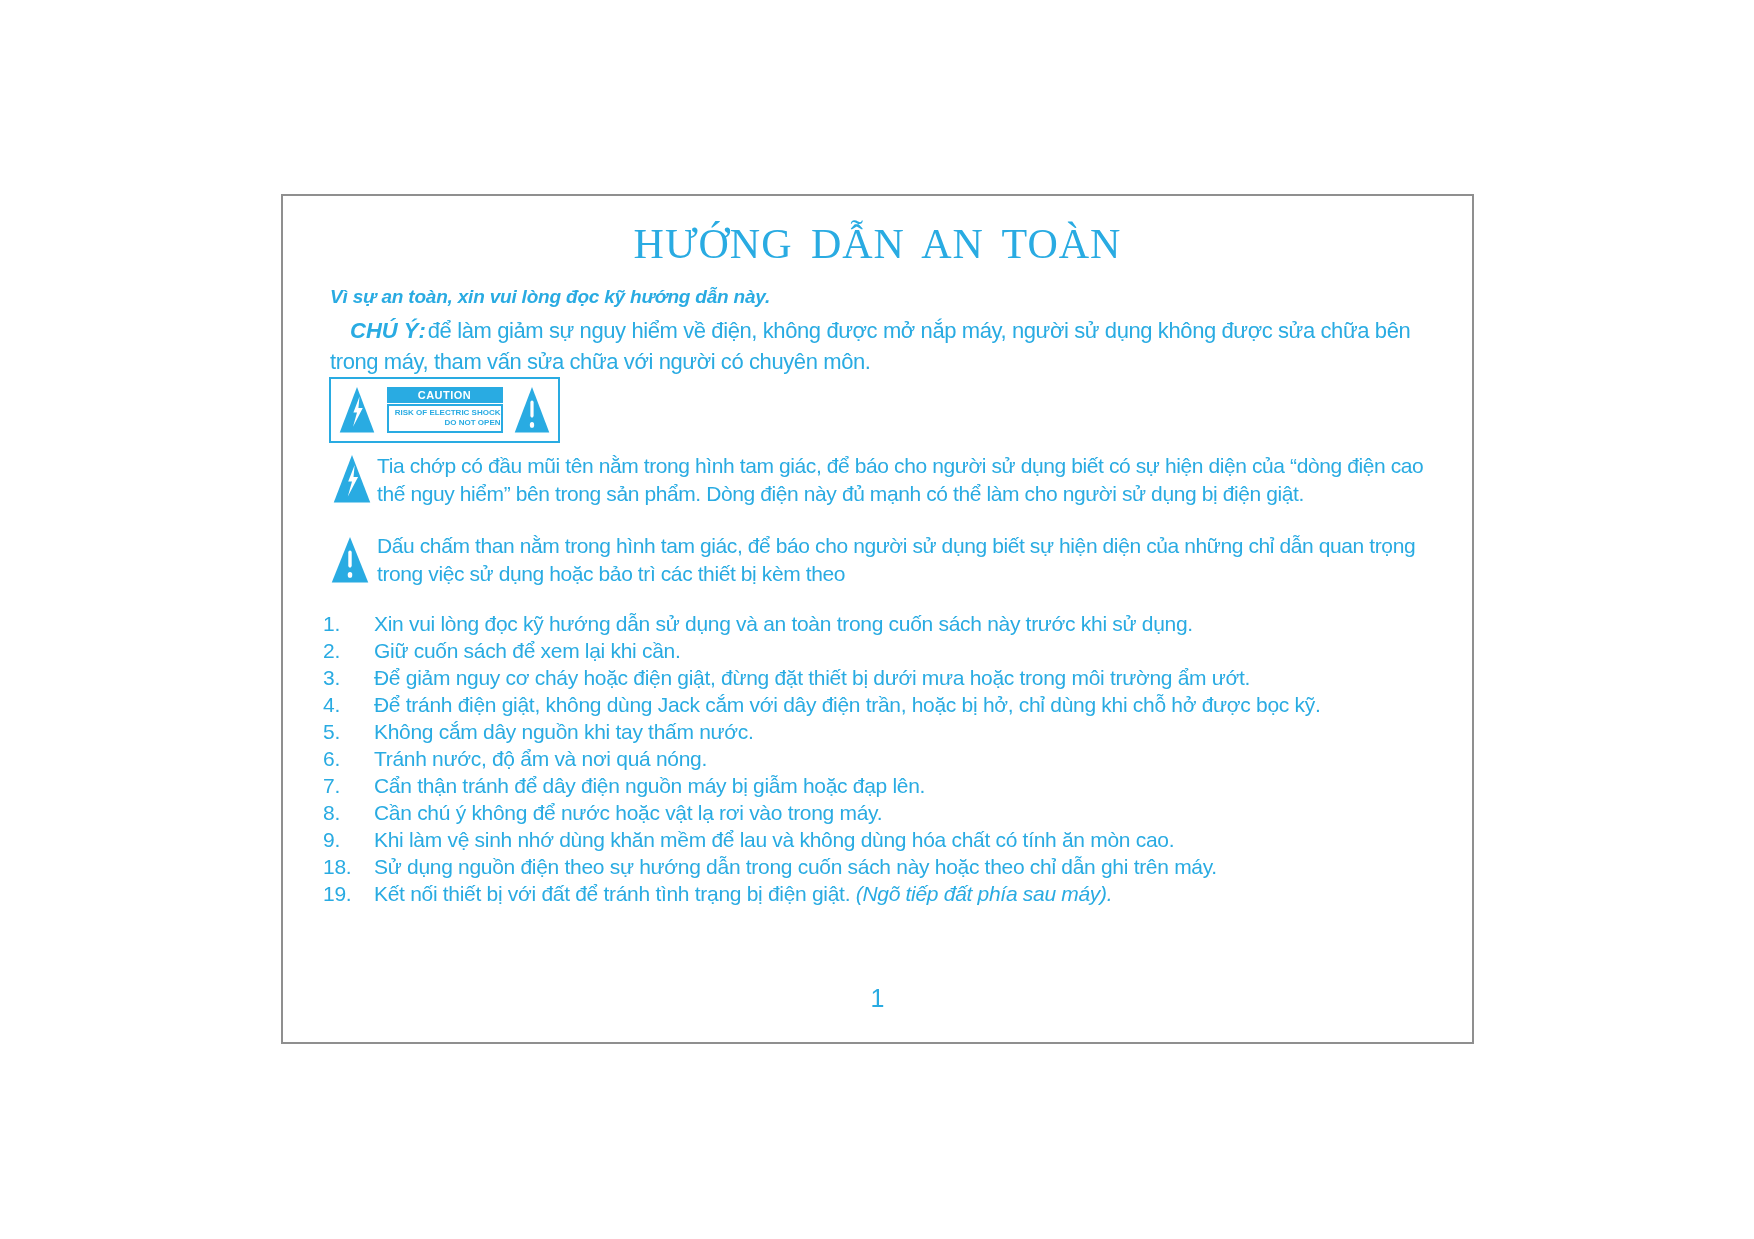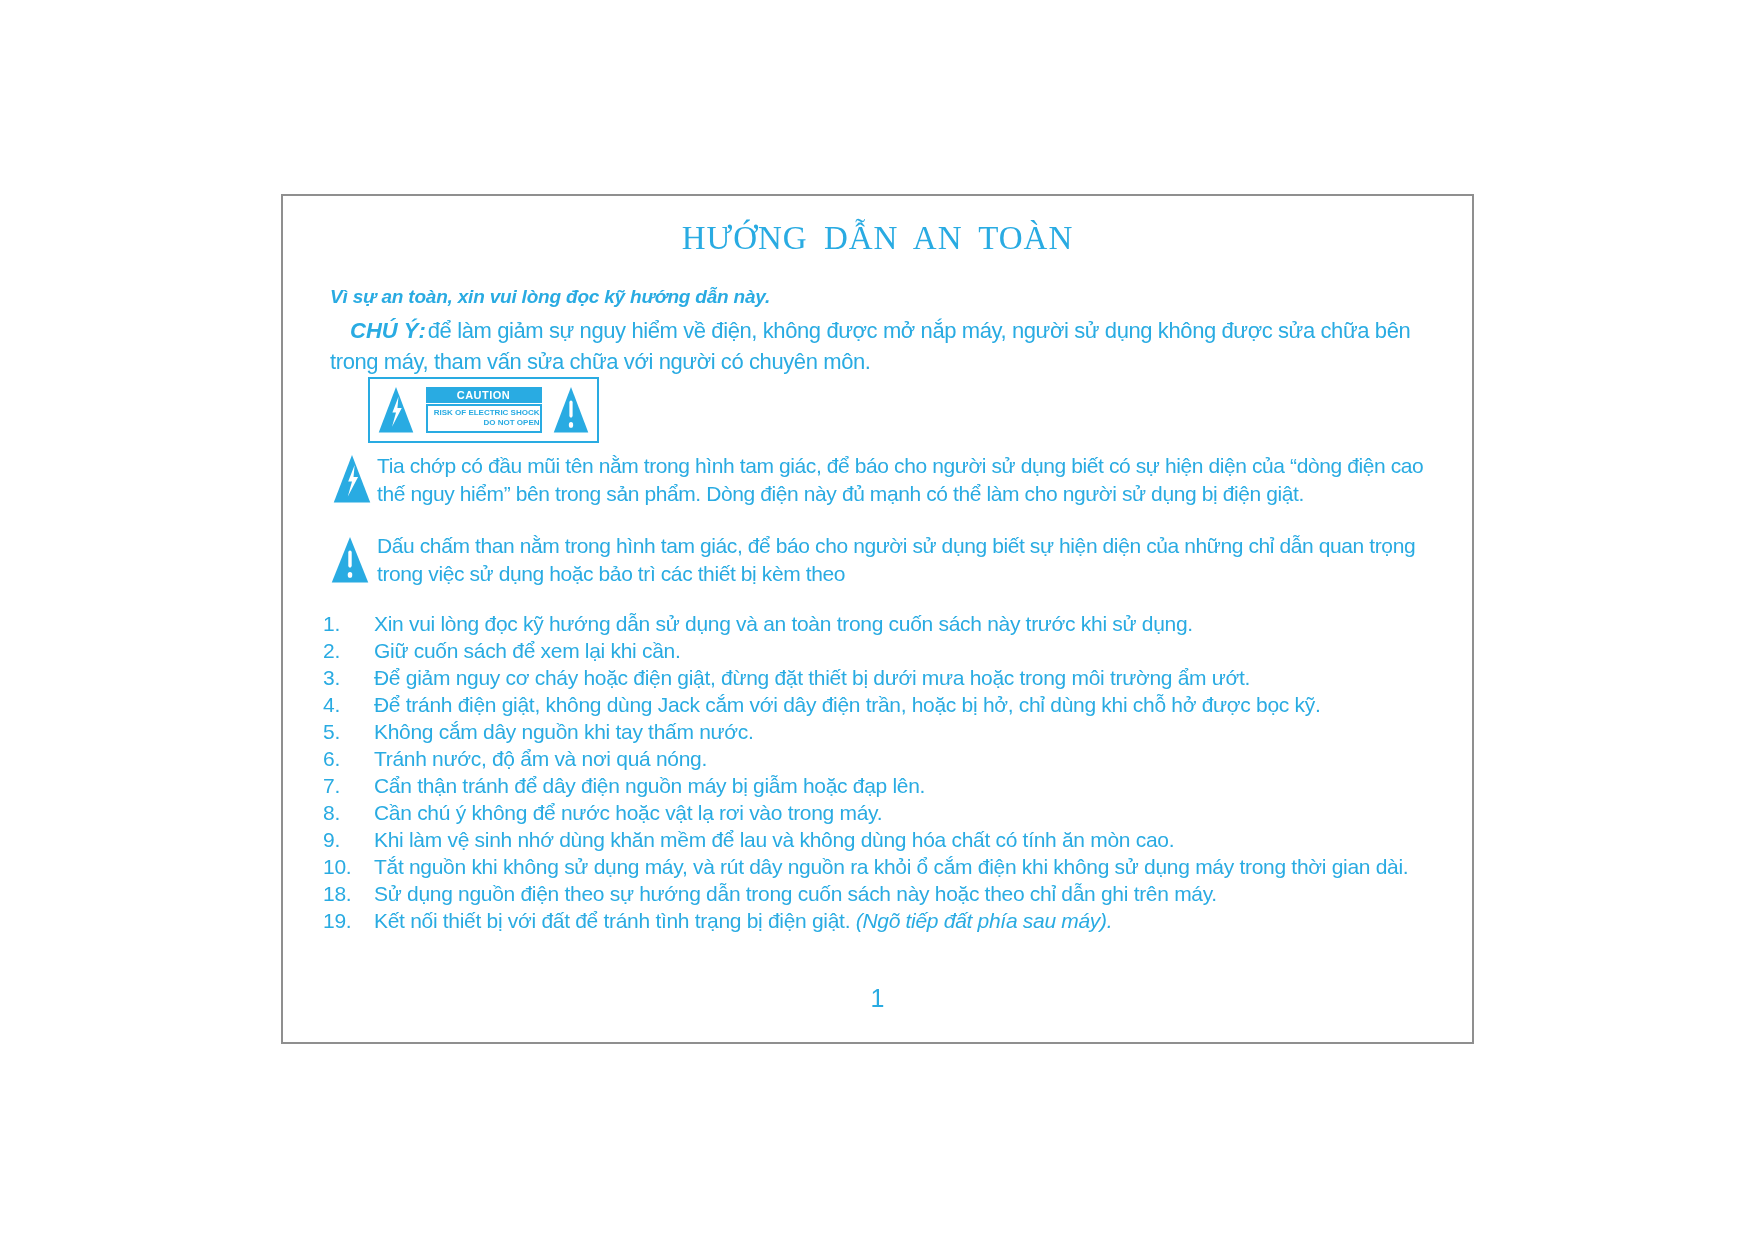"HƯỚNG DẪN AN TOÀN" .title { font-size: 33px -> 42px }
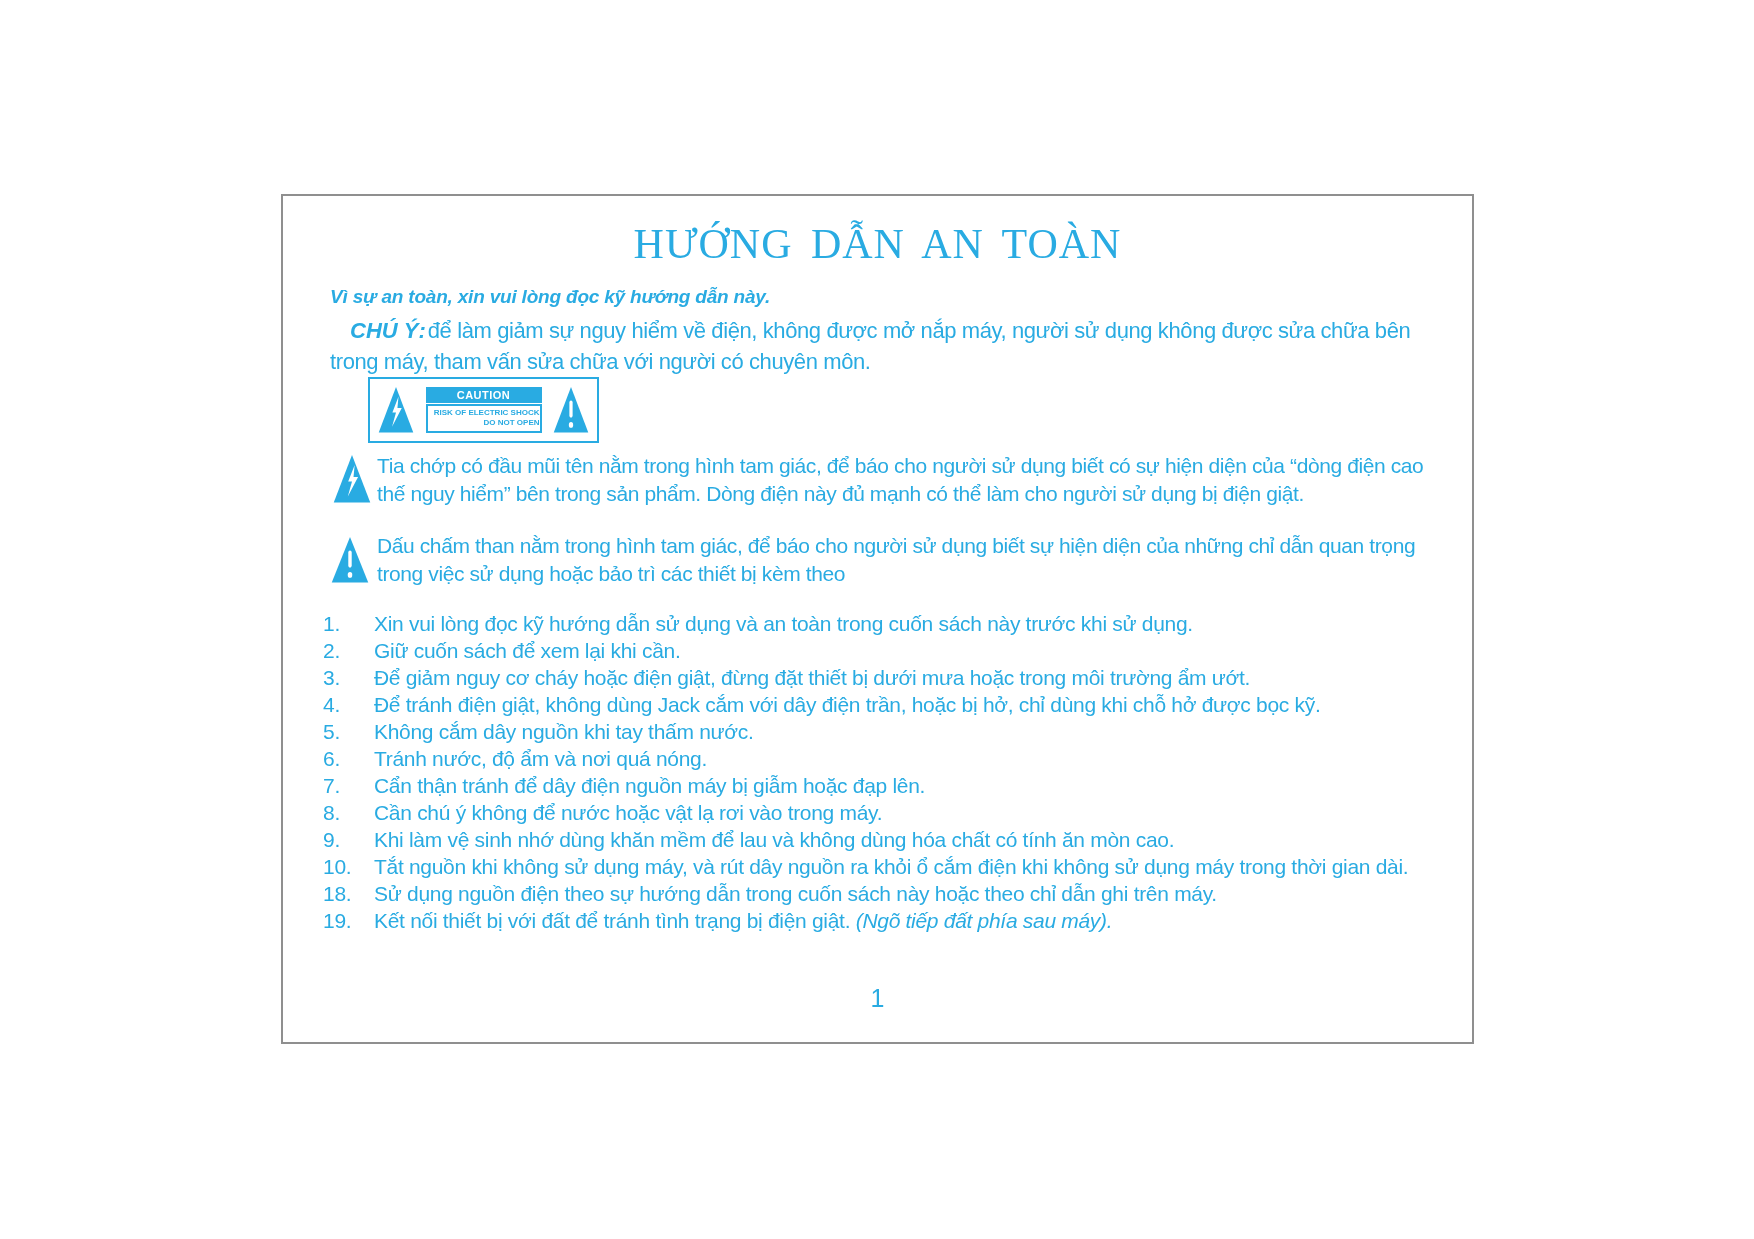"CAUTION" .caution { margin-left: 39px -> none }
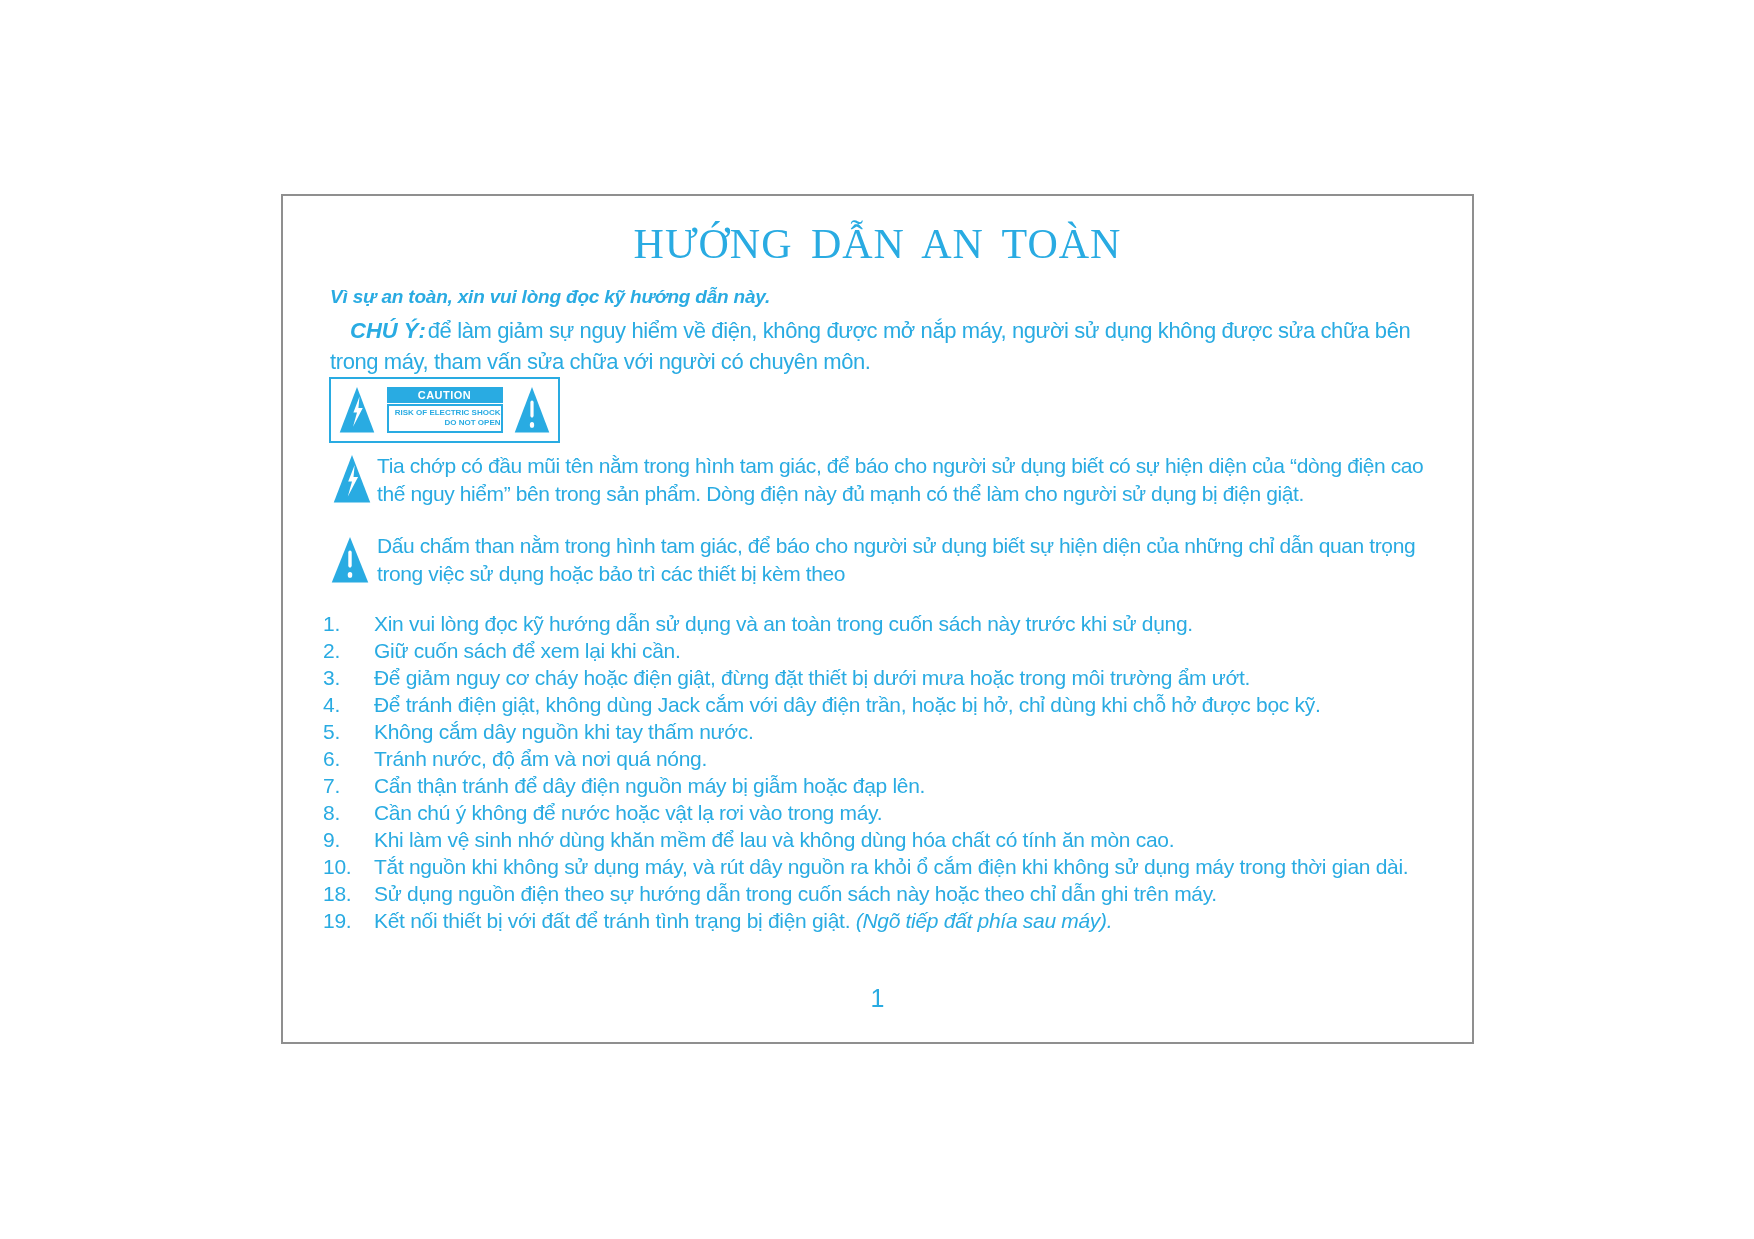"10." div.li { html: <div> <span>10.</span> <span>Tắt nguồn khi không sử dụng máy, và rút dây nguồn ra khỏi ổ cắm điện khi không sử dụng máy trong thời gian dài.</span> </div> -> none }
